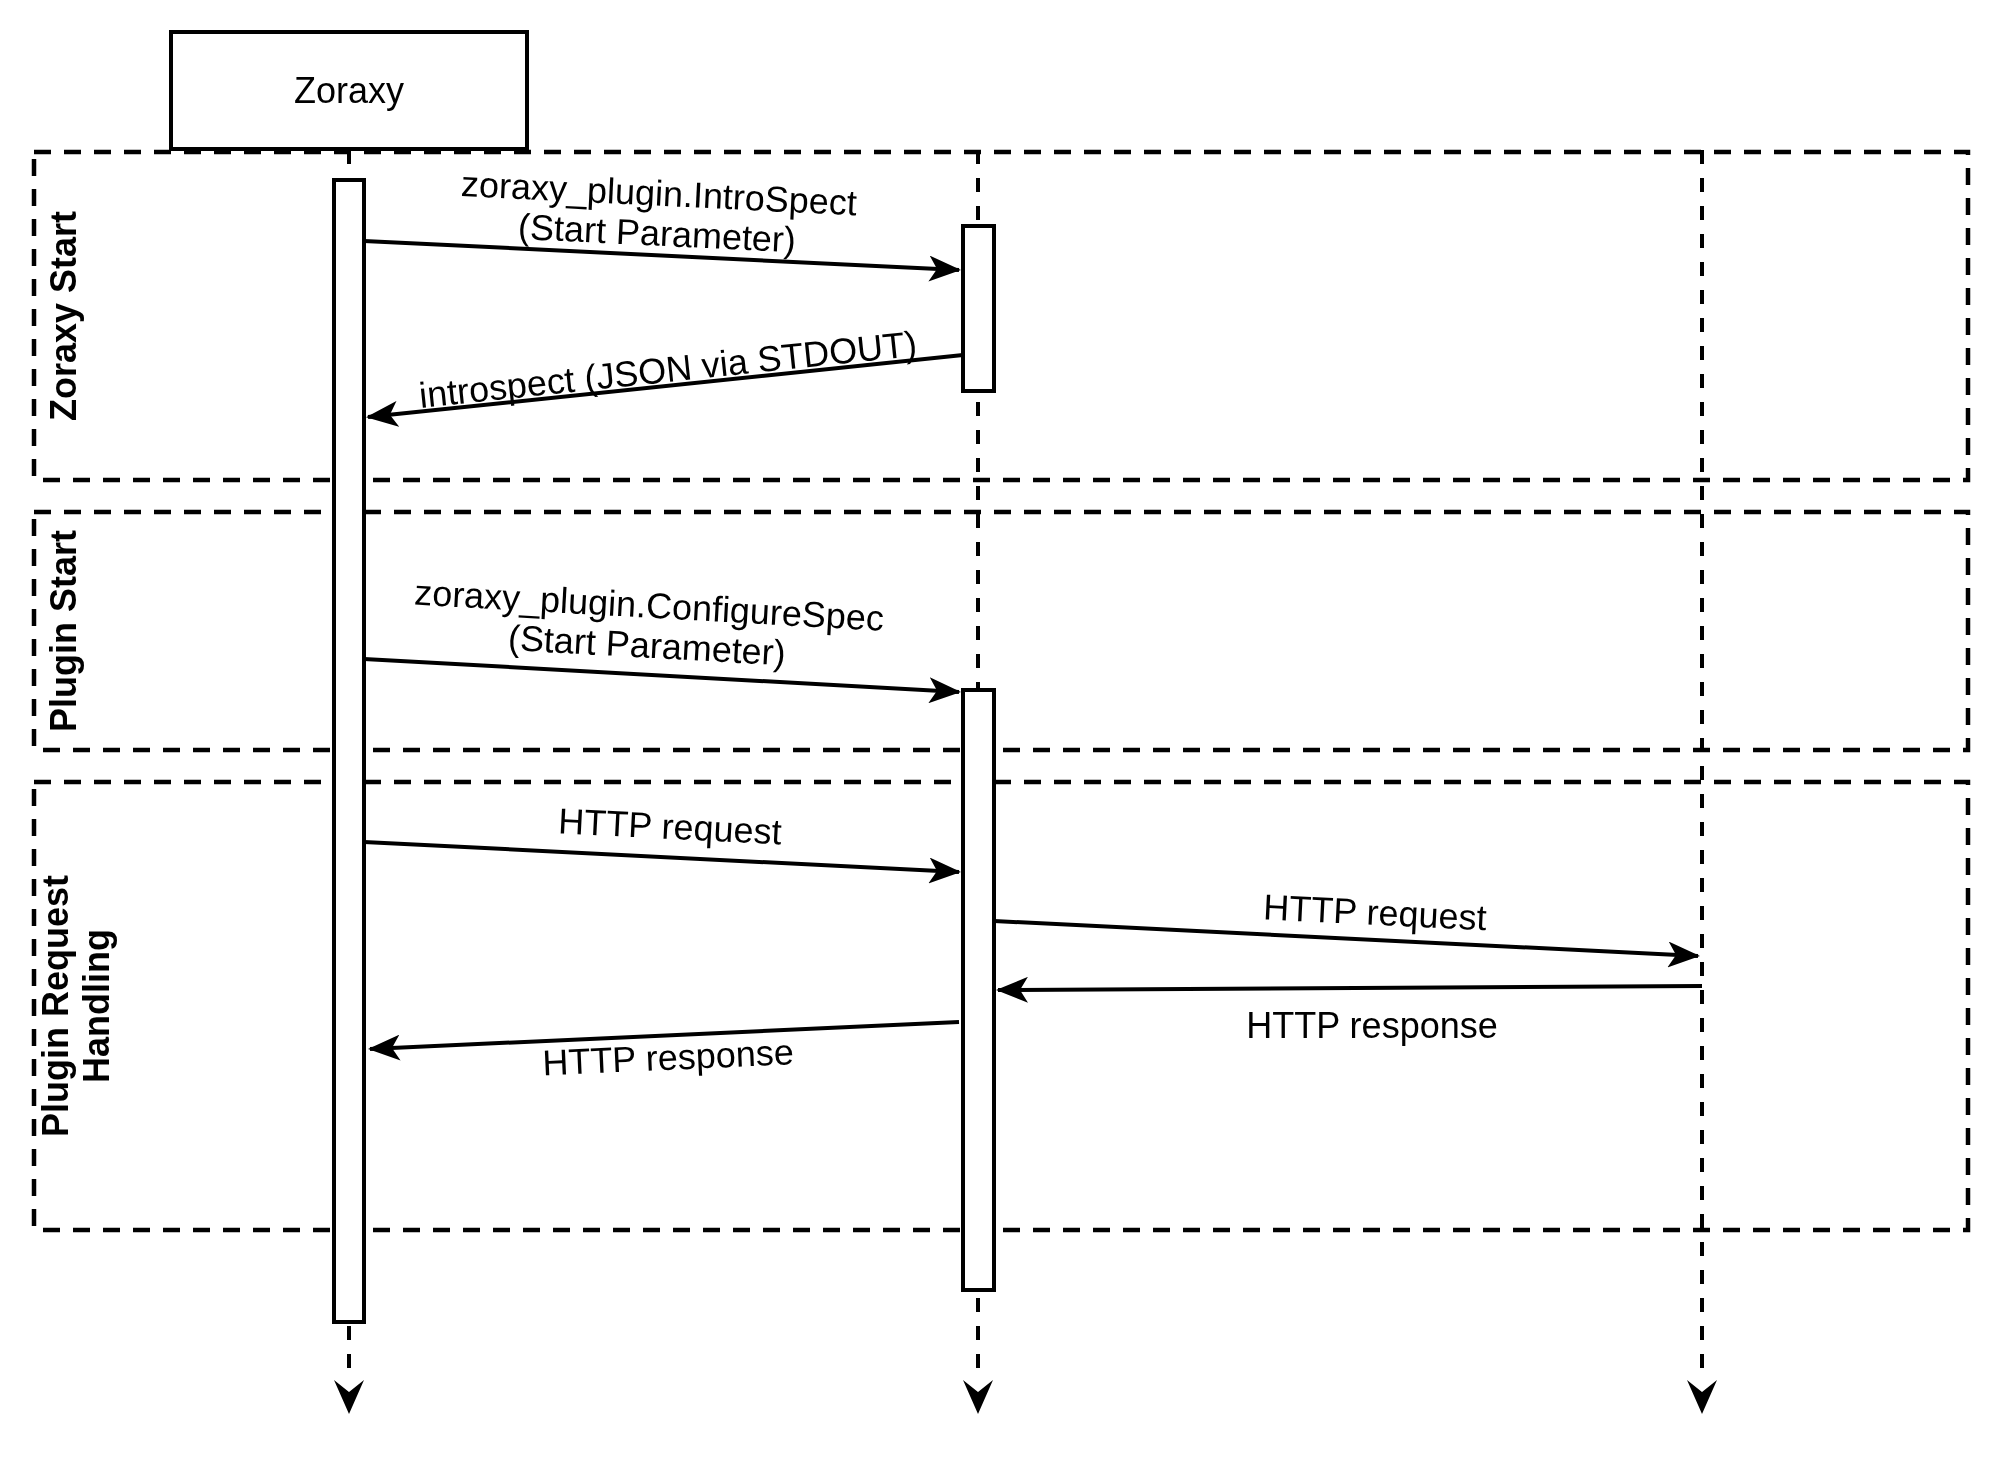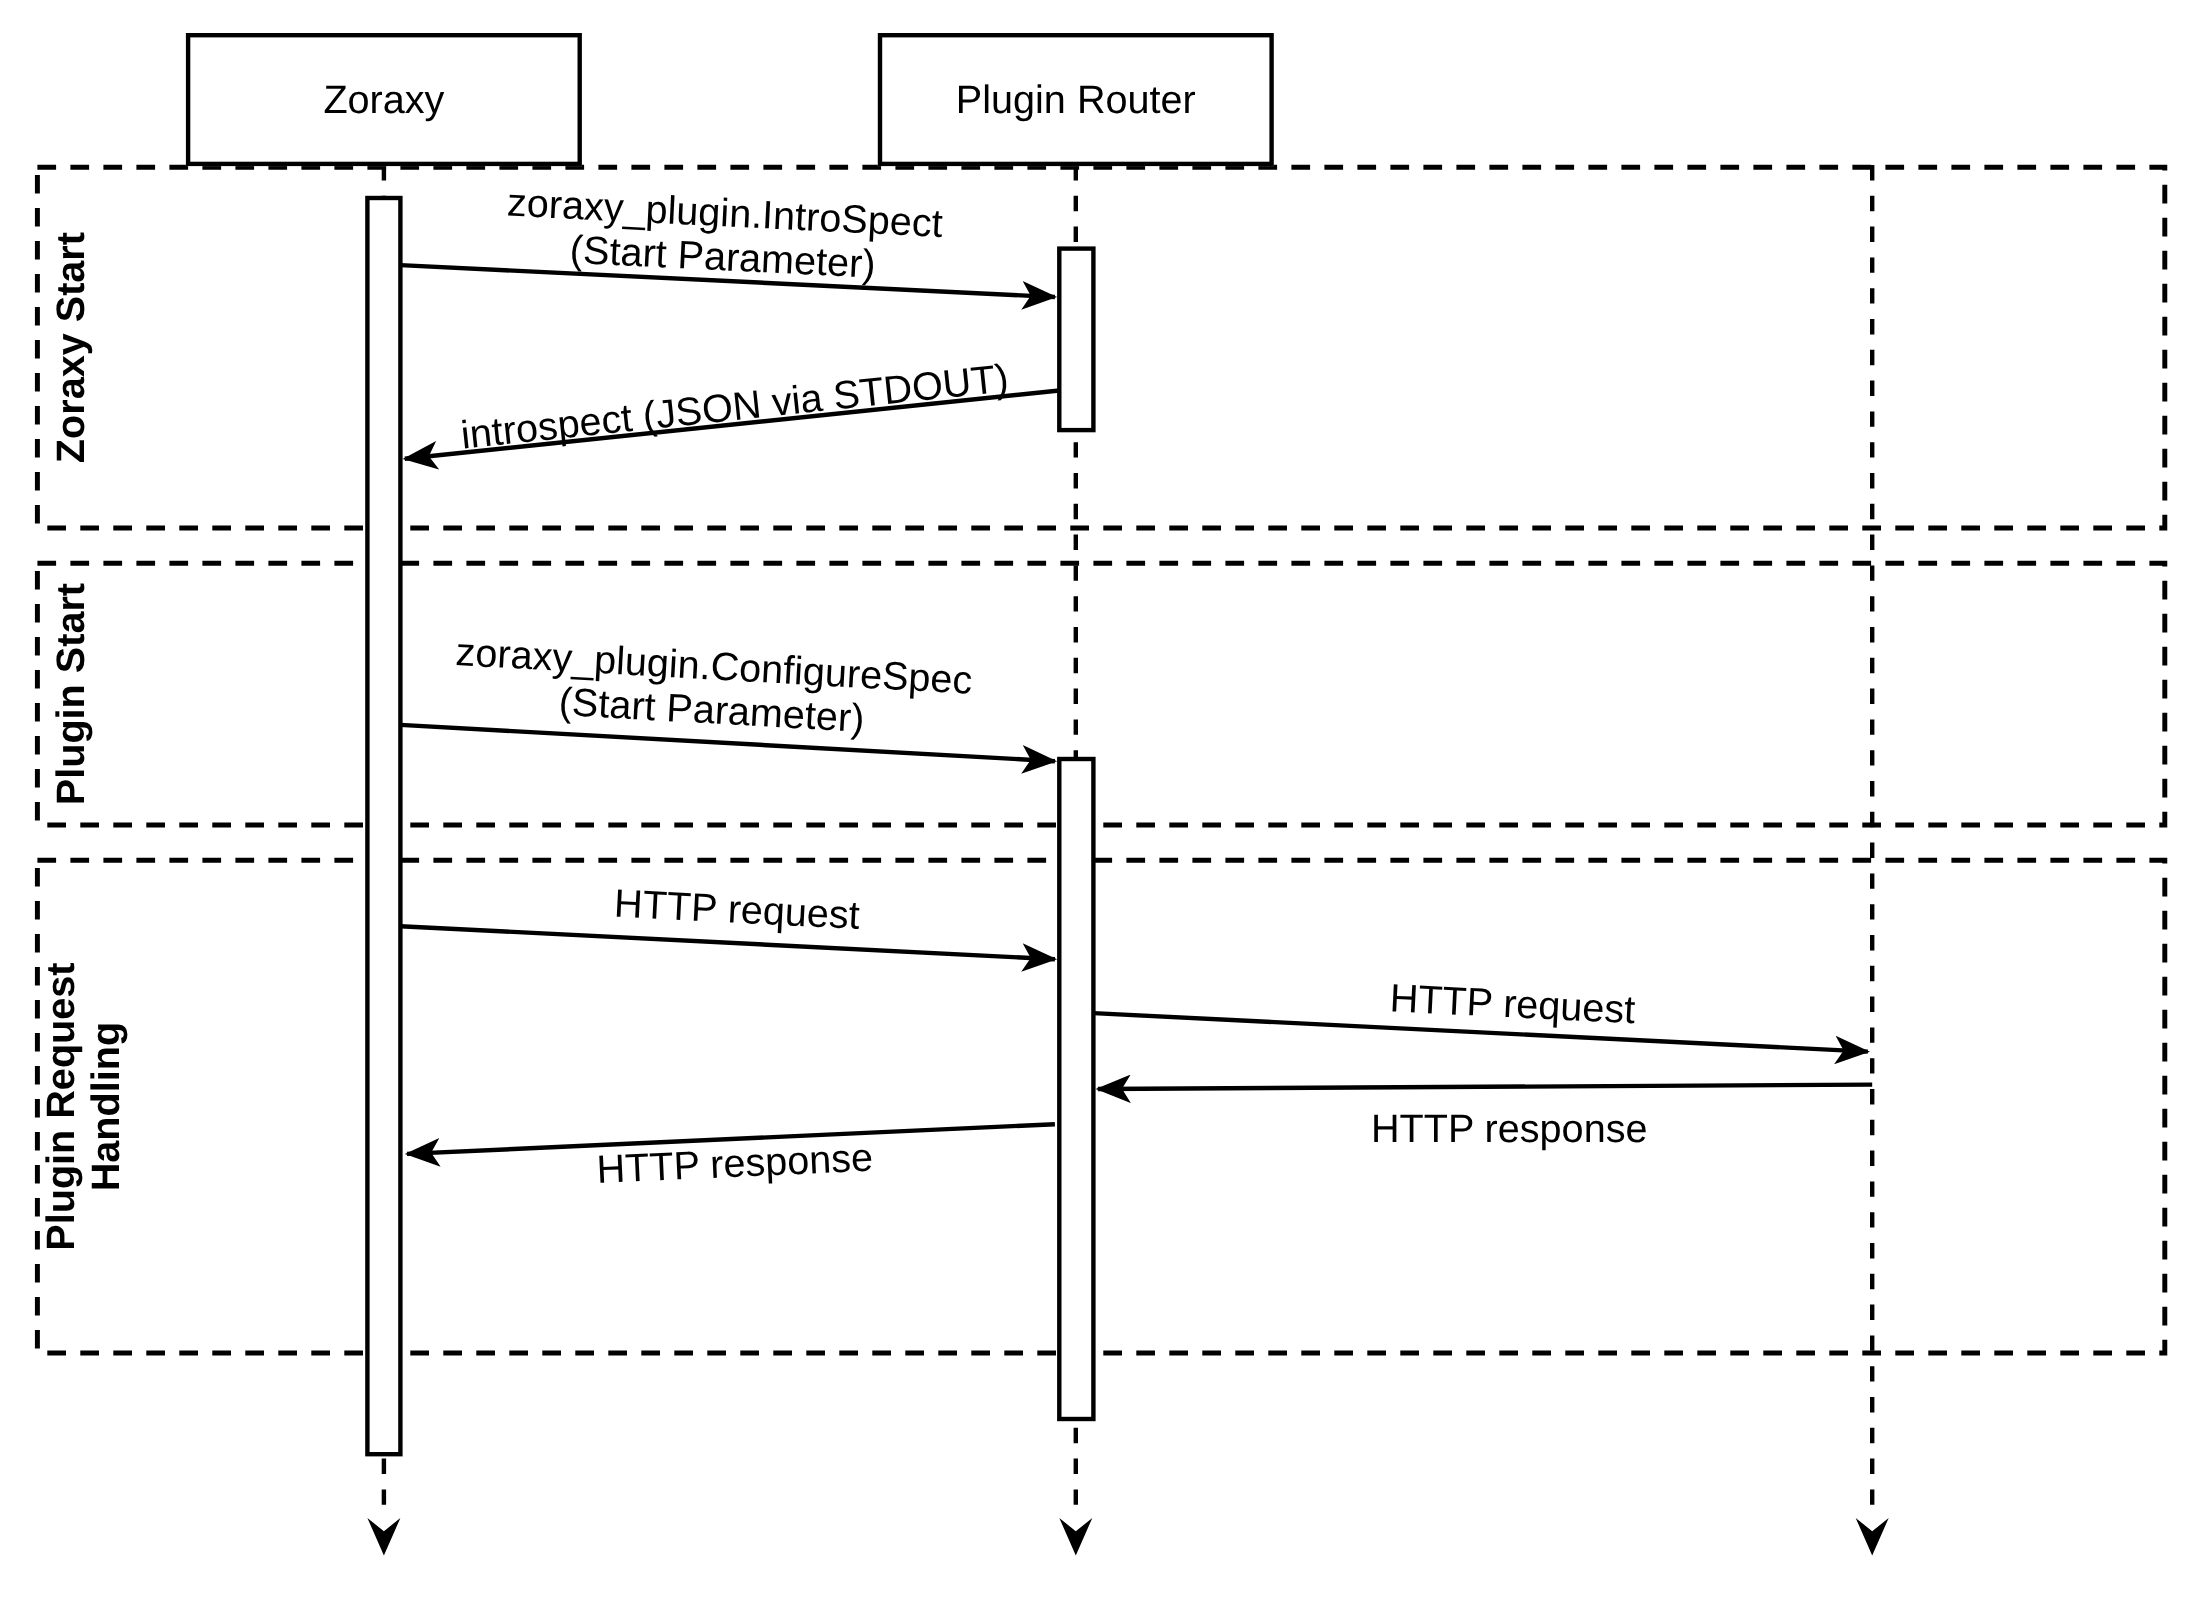"Plugin Router" div.actor { html: <div> <span>Plugin Router</span> </div> -> none }
